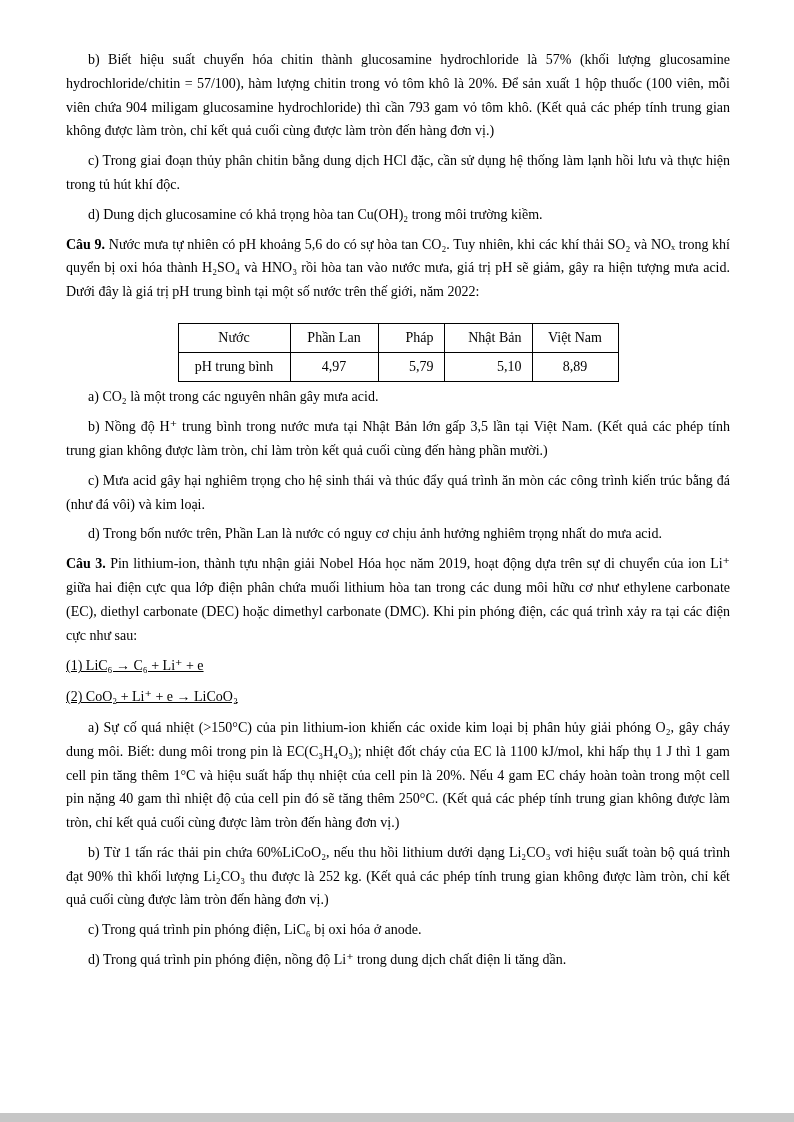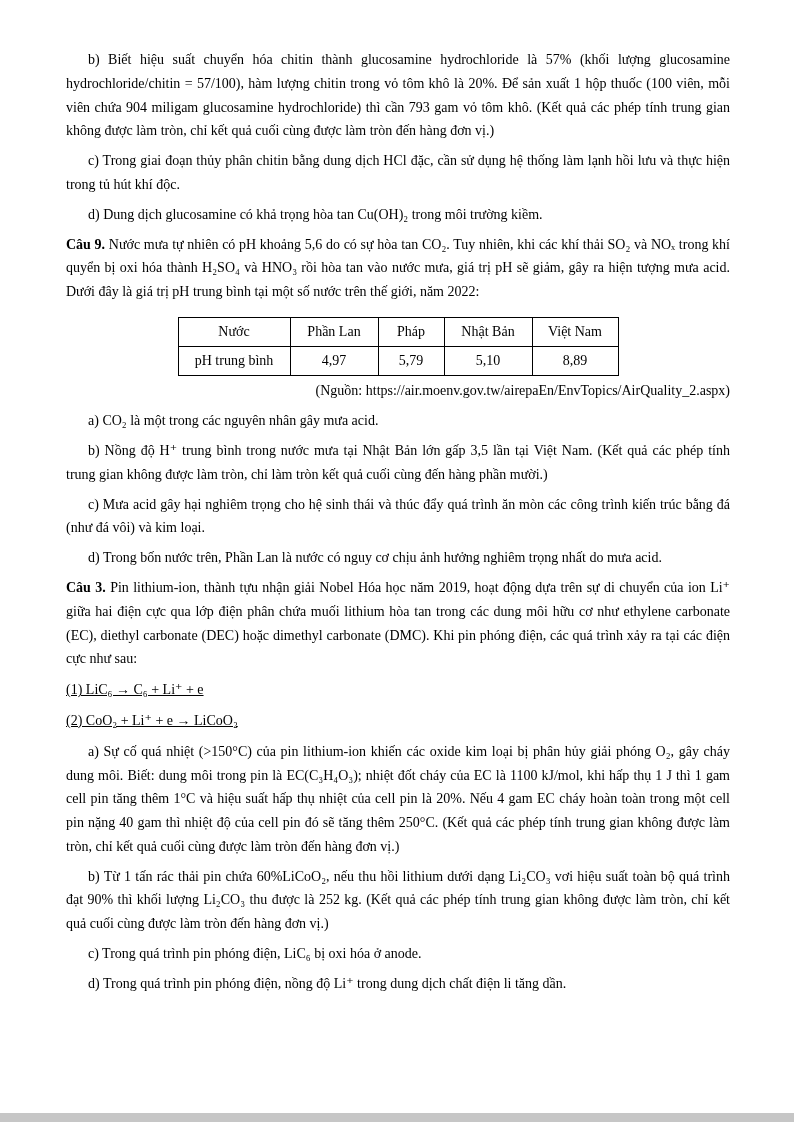"Nước" .ph-table { margin: 13px auto 3px auto -> 19px auto 3px auto }
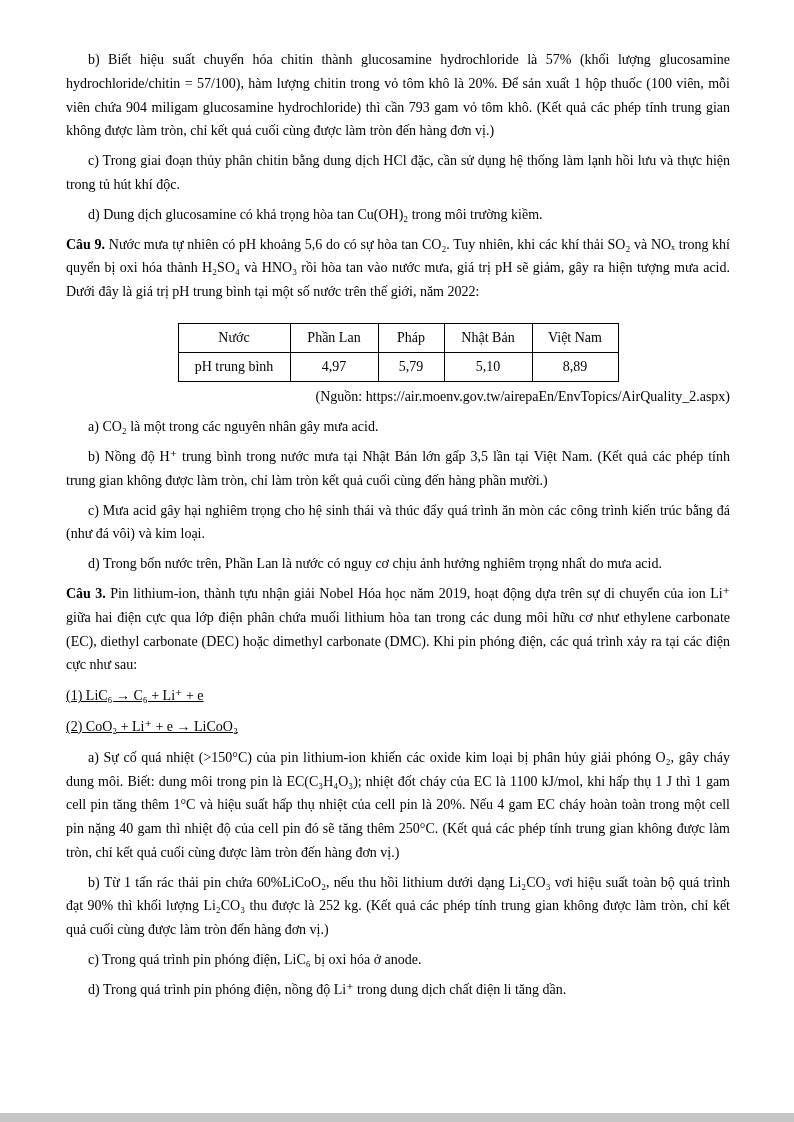"Pháp" .ph-table th:nth-child(3), .ph-table td:nth-child(3) { text-align: none -> right }
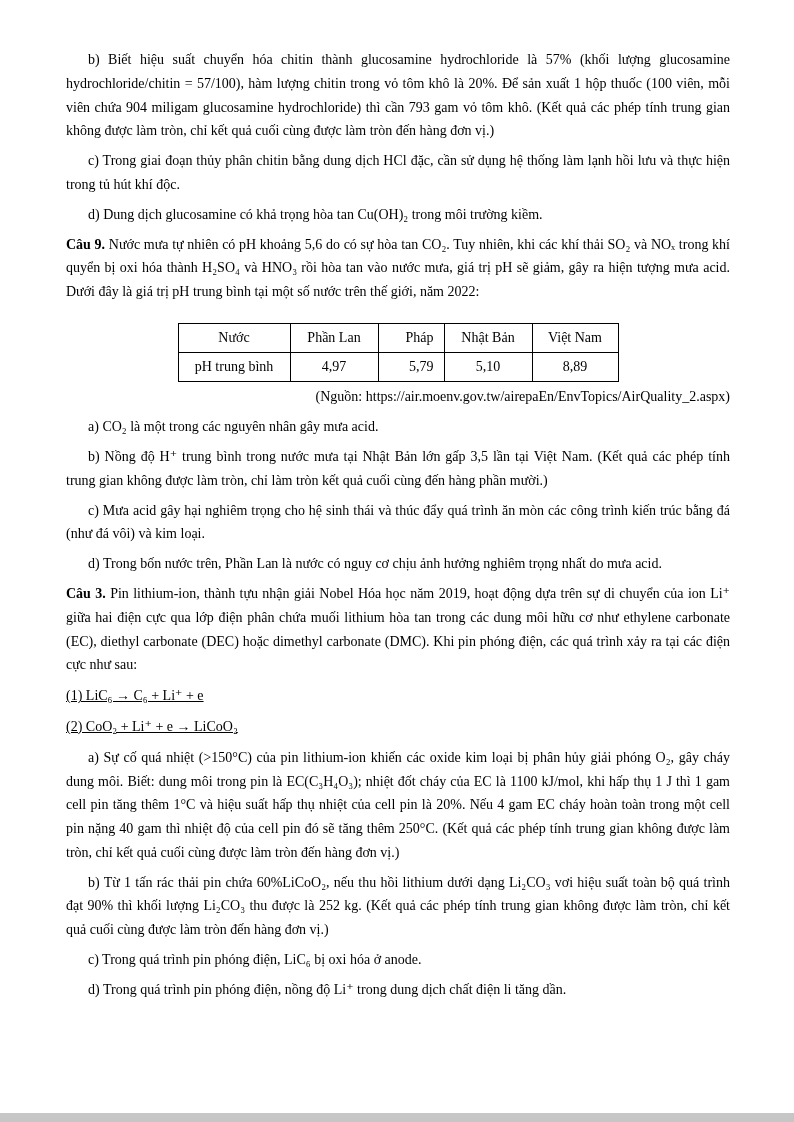"Nhật Bản" .ph-table th:nth-child(4), .ph-table td:nth-child(4) { text-align: none -> right }
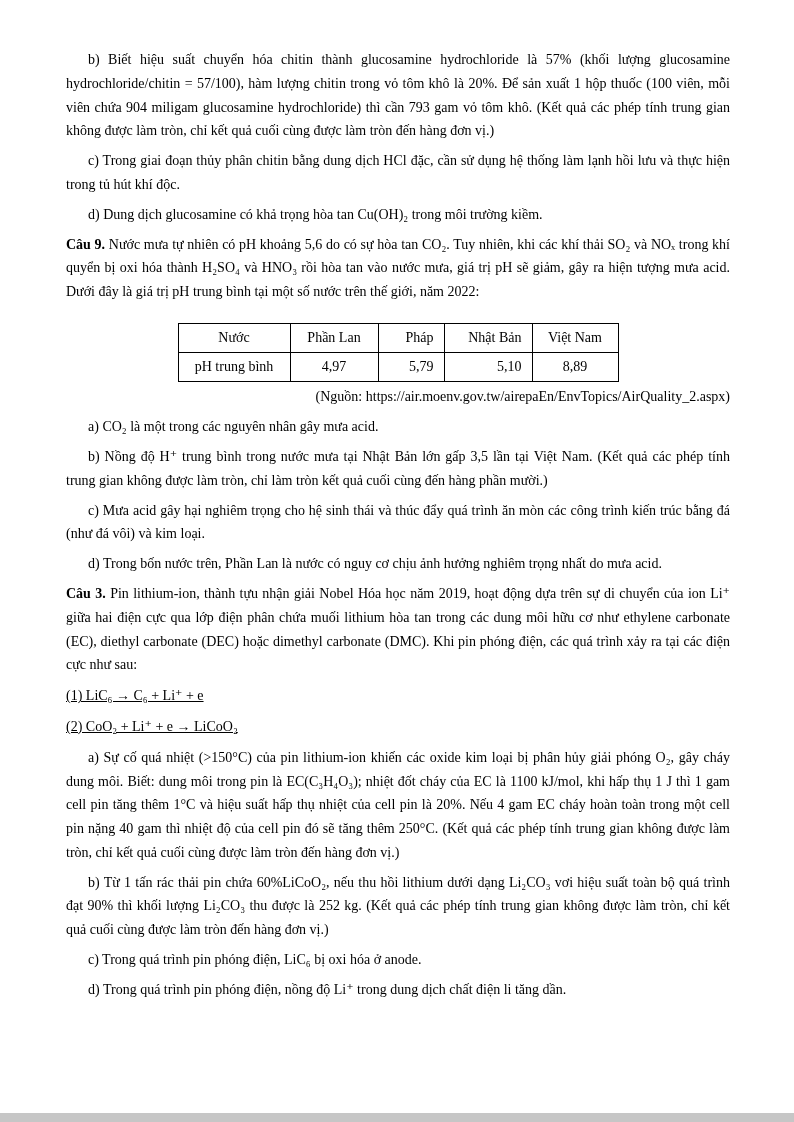"(Nguồn:" p.source { html: <p>(Nguồn: https://air.moenv.gov.tw/airepaEn/EnvTopics/AirQuality_2.aspx)</p> -> none }
